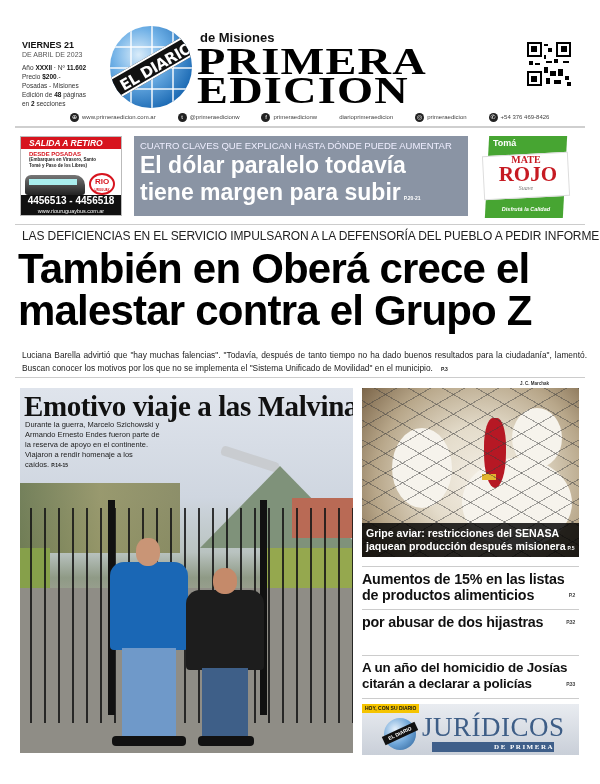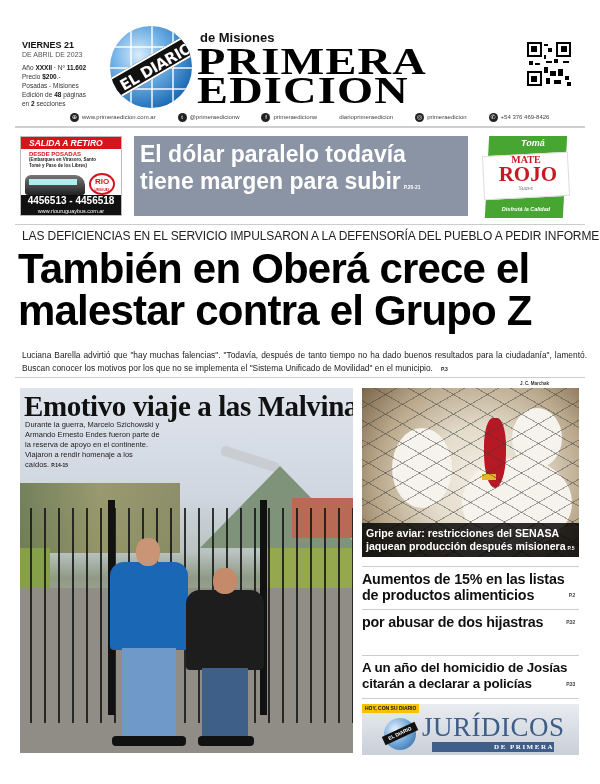"CUATRO CLAVES QUE EXPLICAN HASTA" div.kicker { html: none -> <div>CUATRO CLAVES QUE EXPLICAN HASTA DÓNDE PUEDE AUMENTAR</div> }
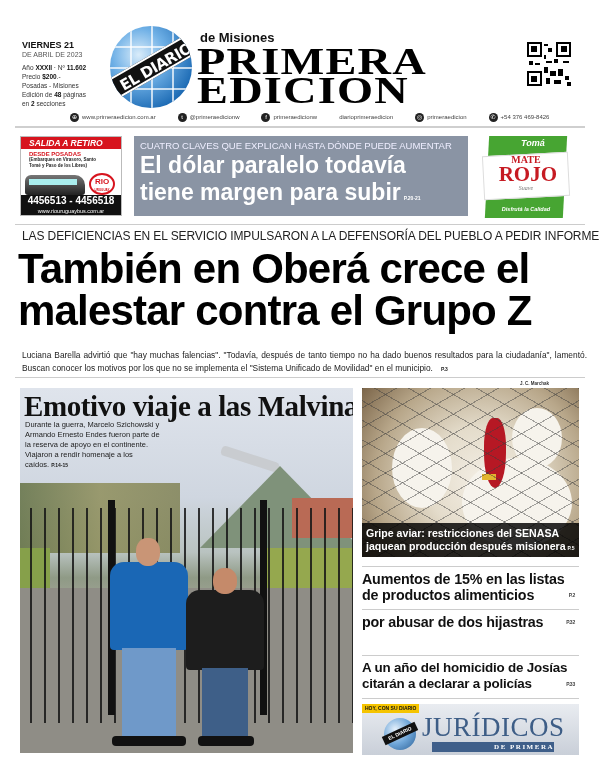"Tomá" .ad-mate .toma { font-style: italic -> none; margin-left: 28px -> none }
